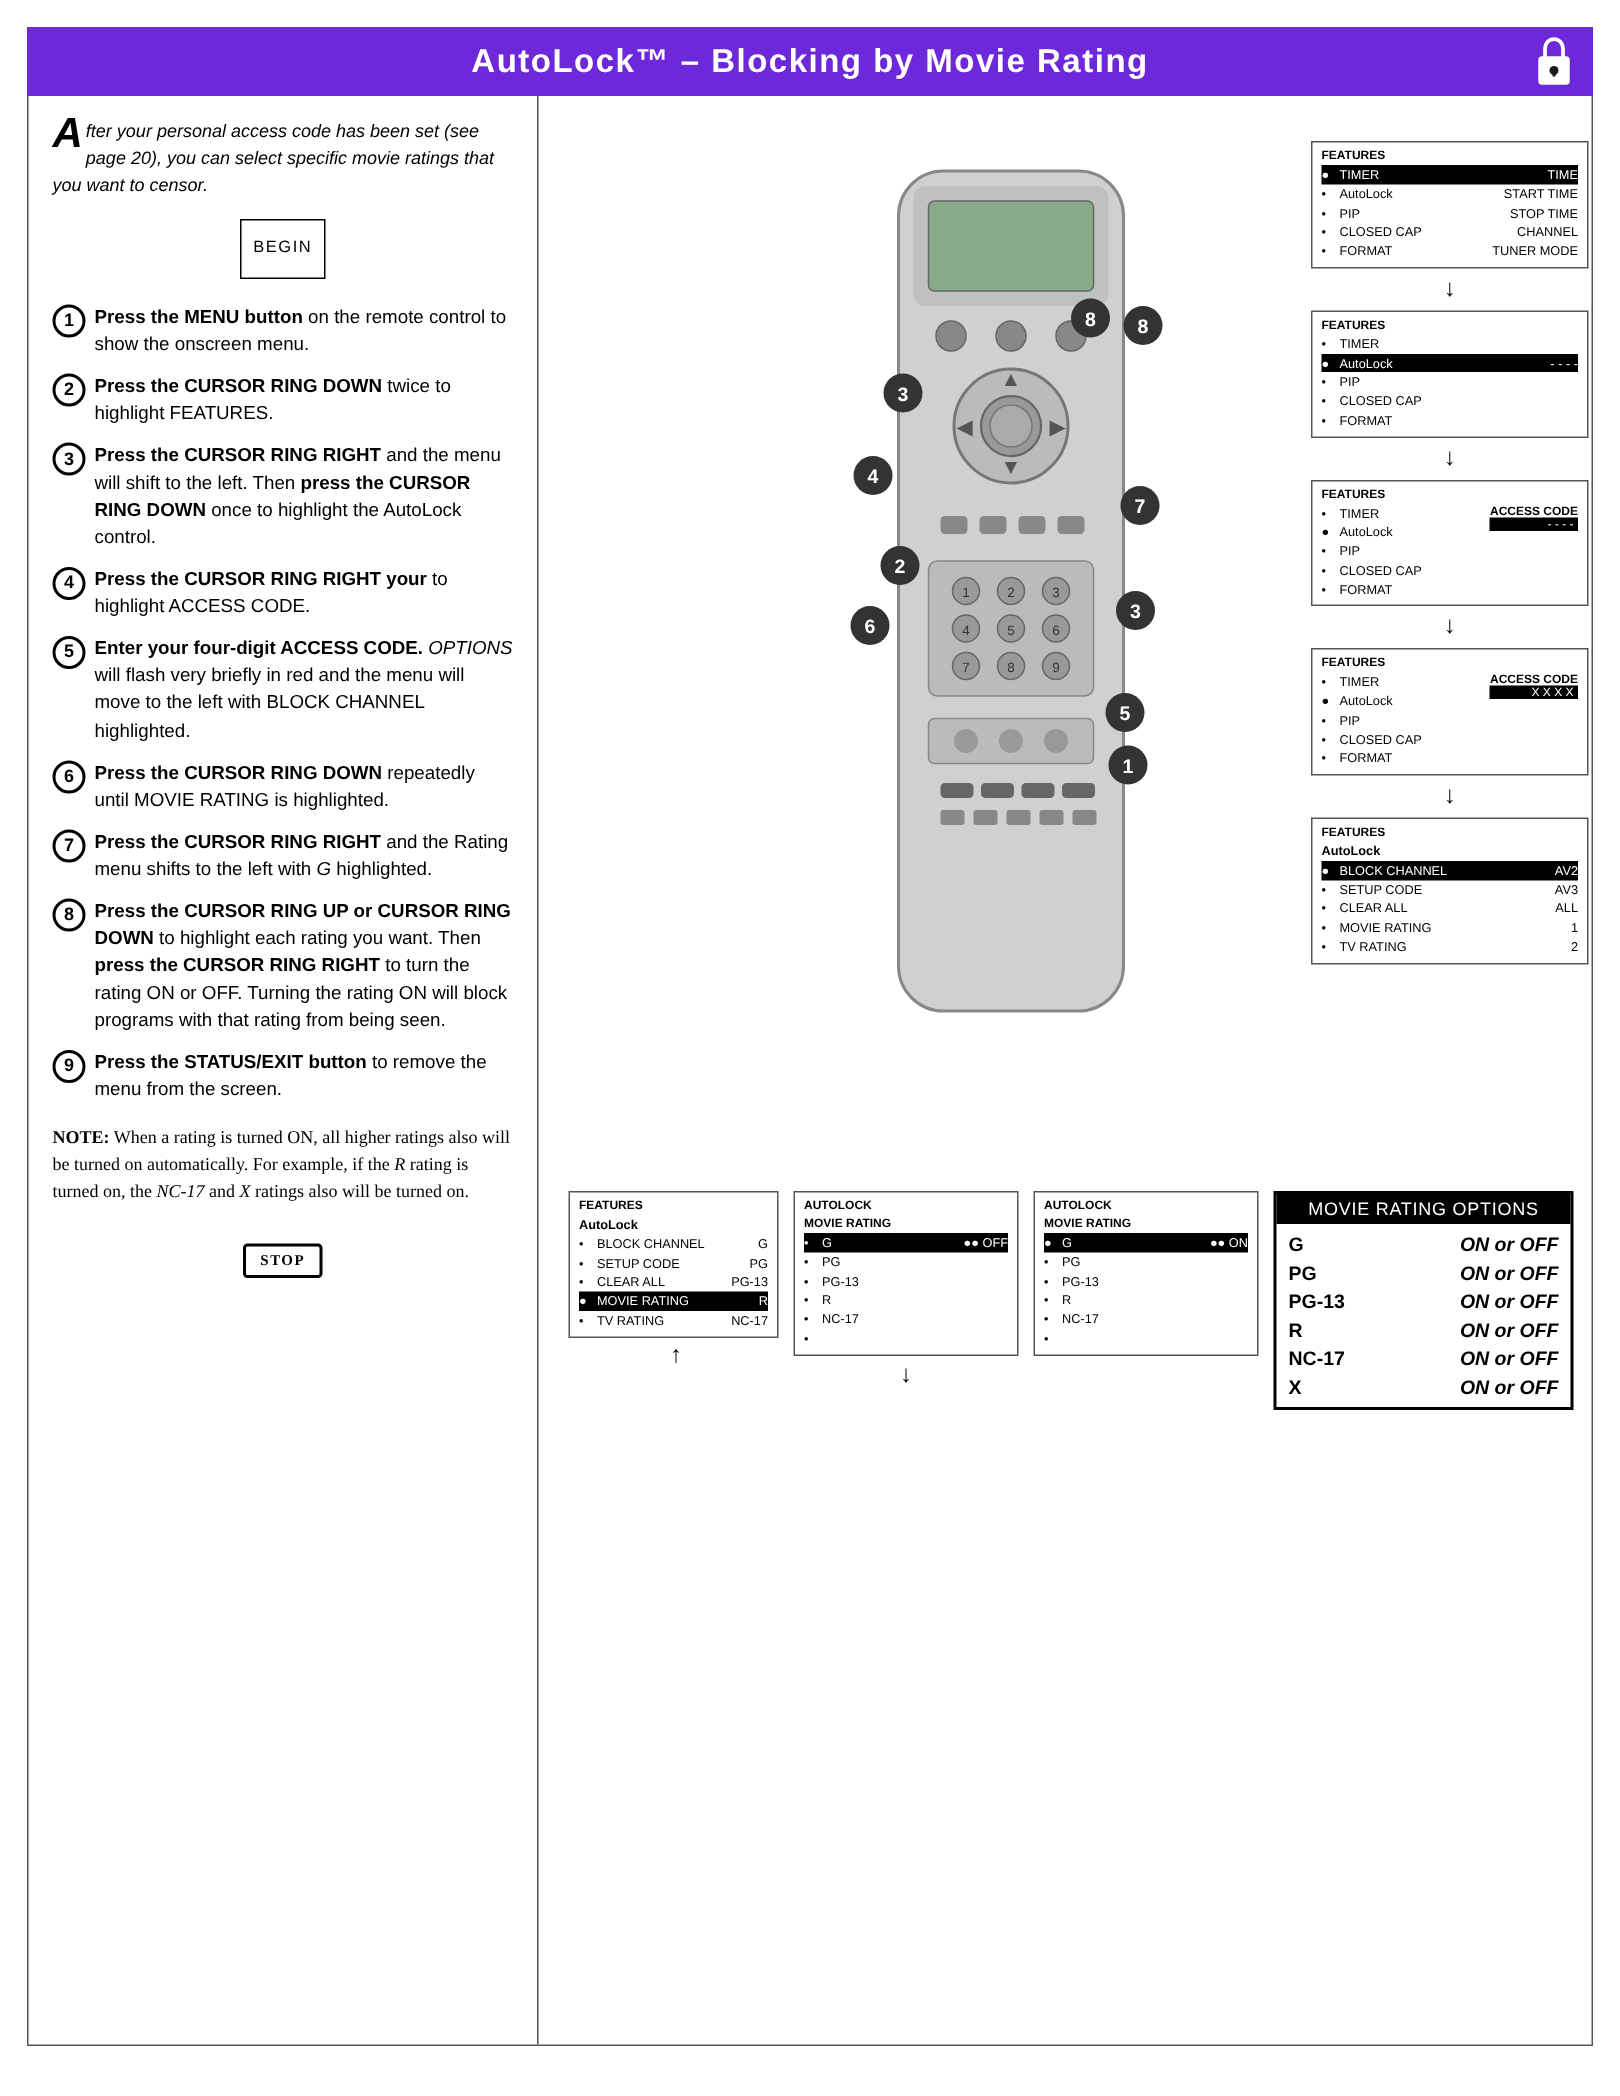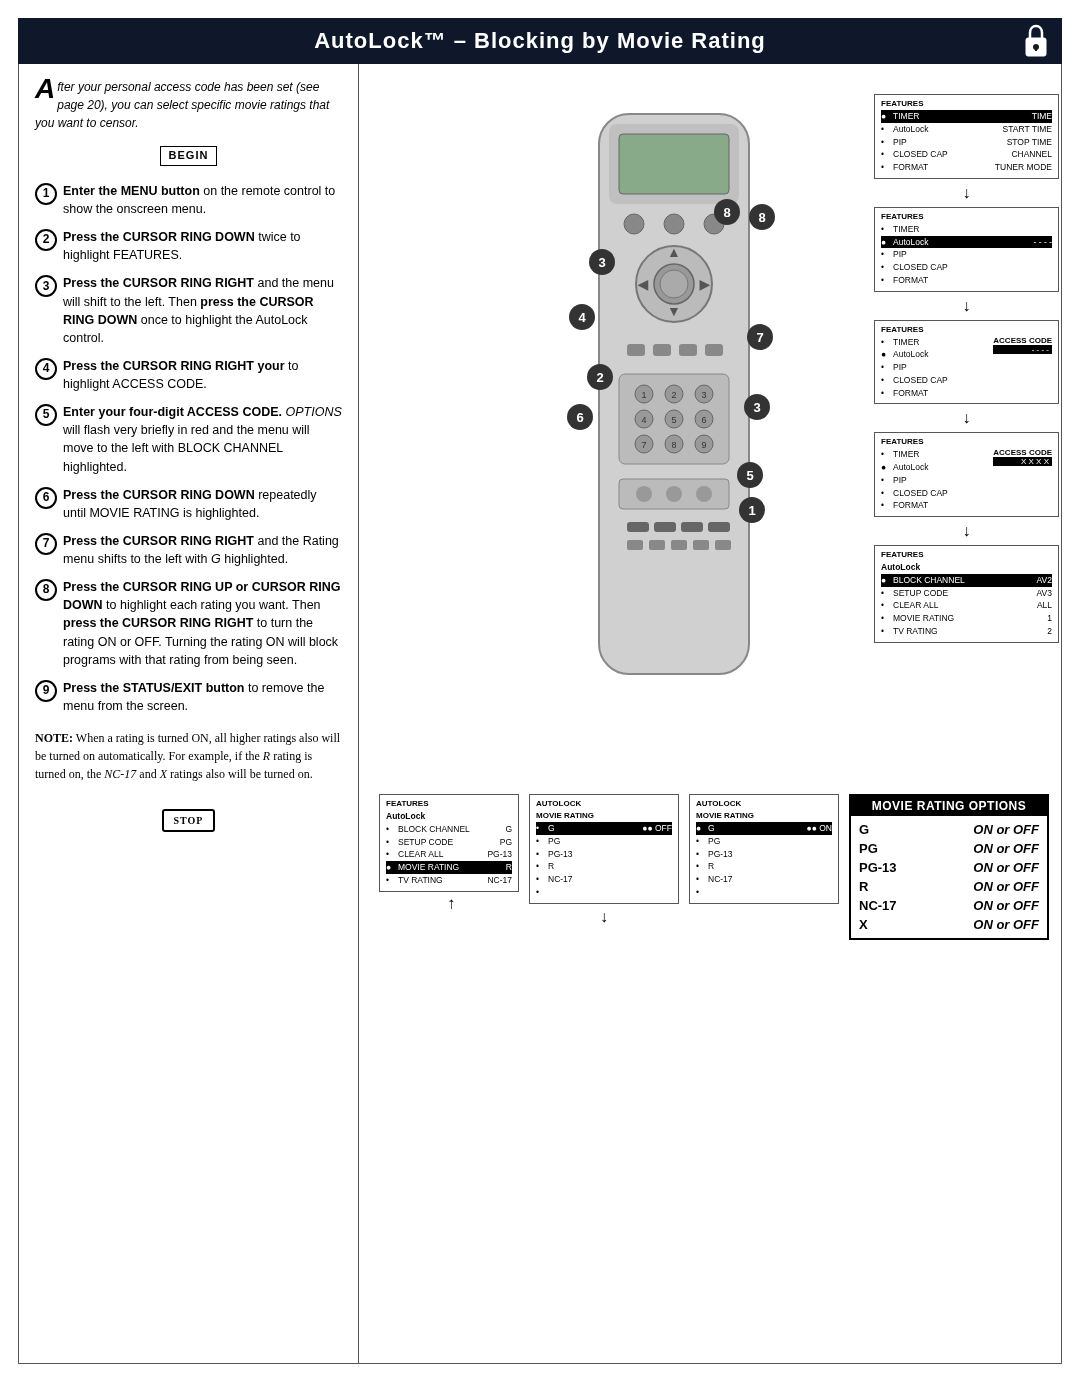"AutoLock™ – Blocking by Movie" .page-header { background: #0f172a -> #6d28d9 }
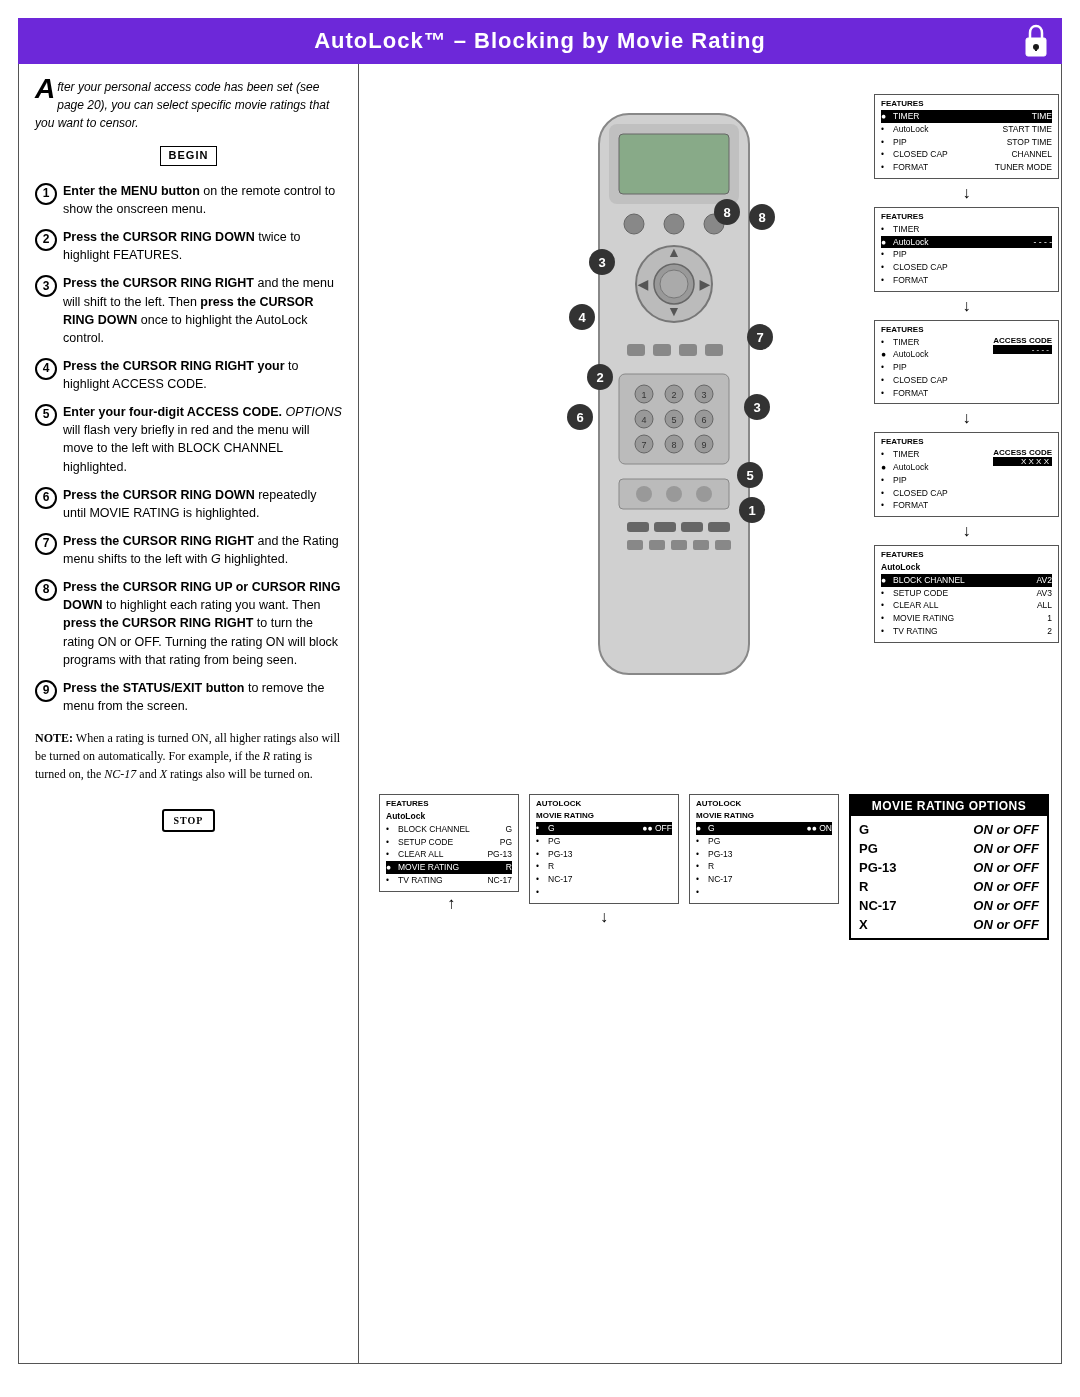"BEGIN" .begin-badge { font-weight: bold -> normal; padding: 1px 8px -> 11px 8px }
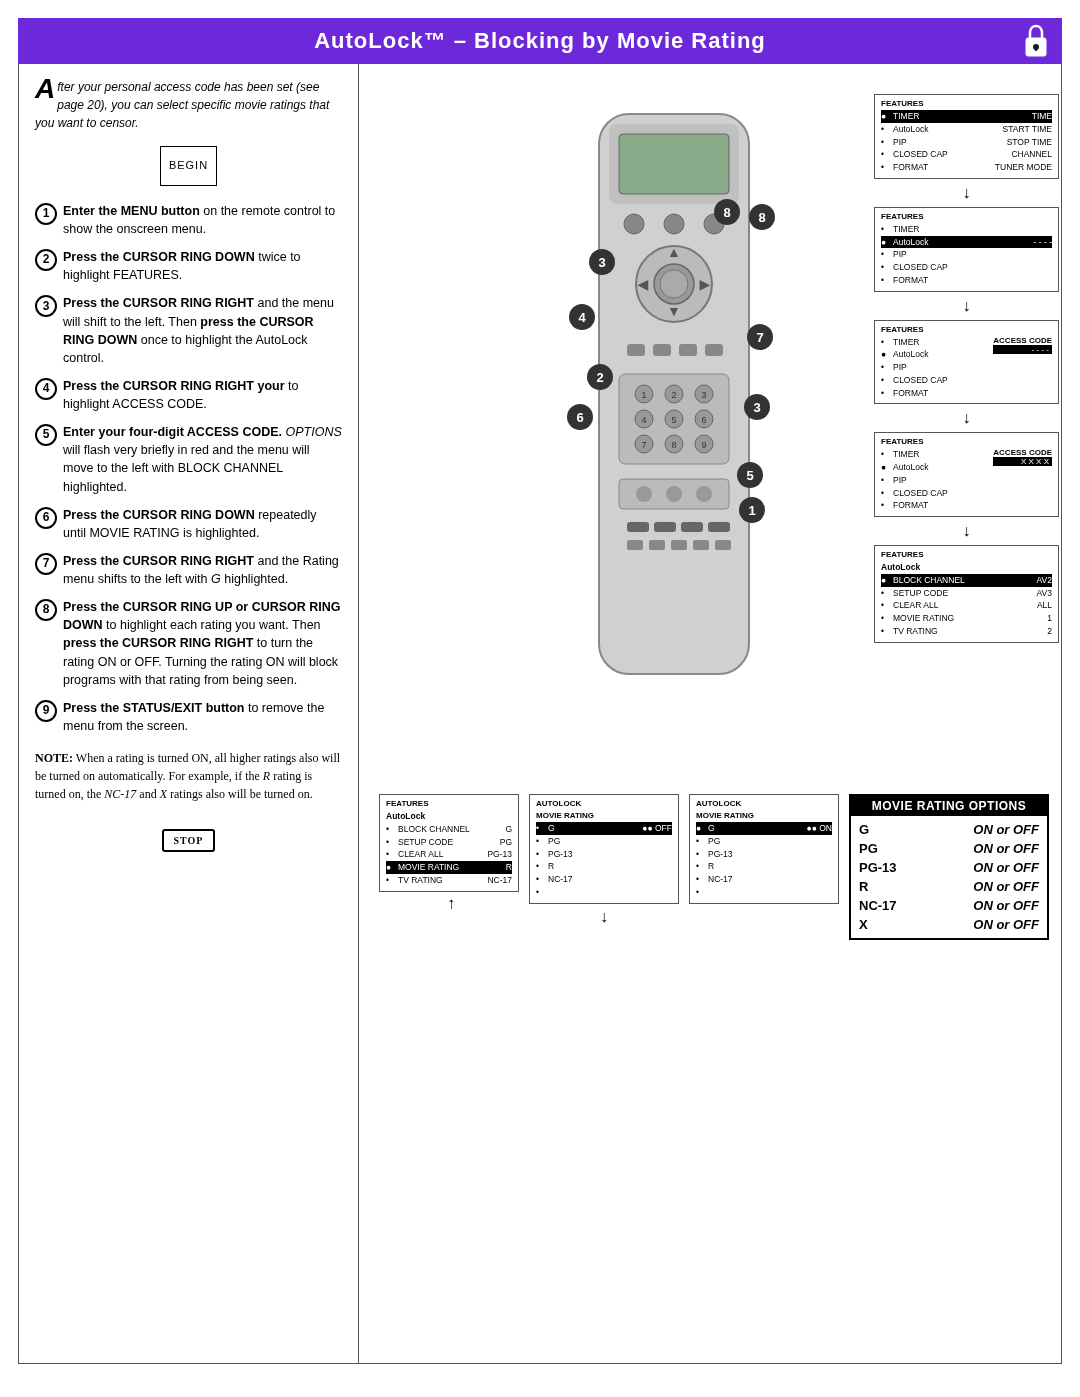"Enter the MENU button" b { text: Enter -> Press }
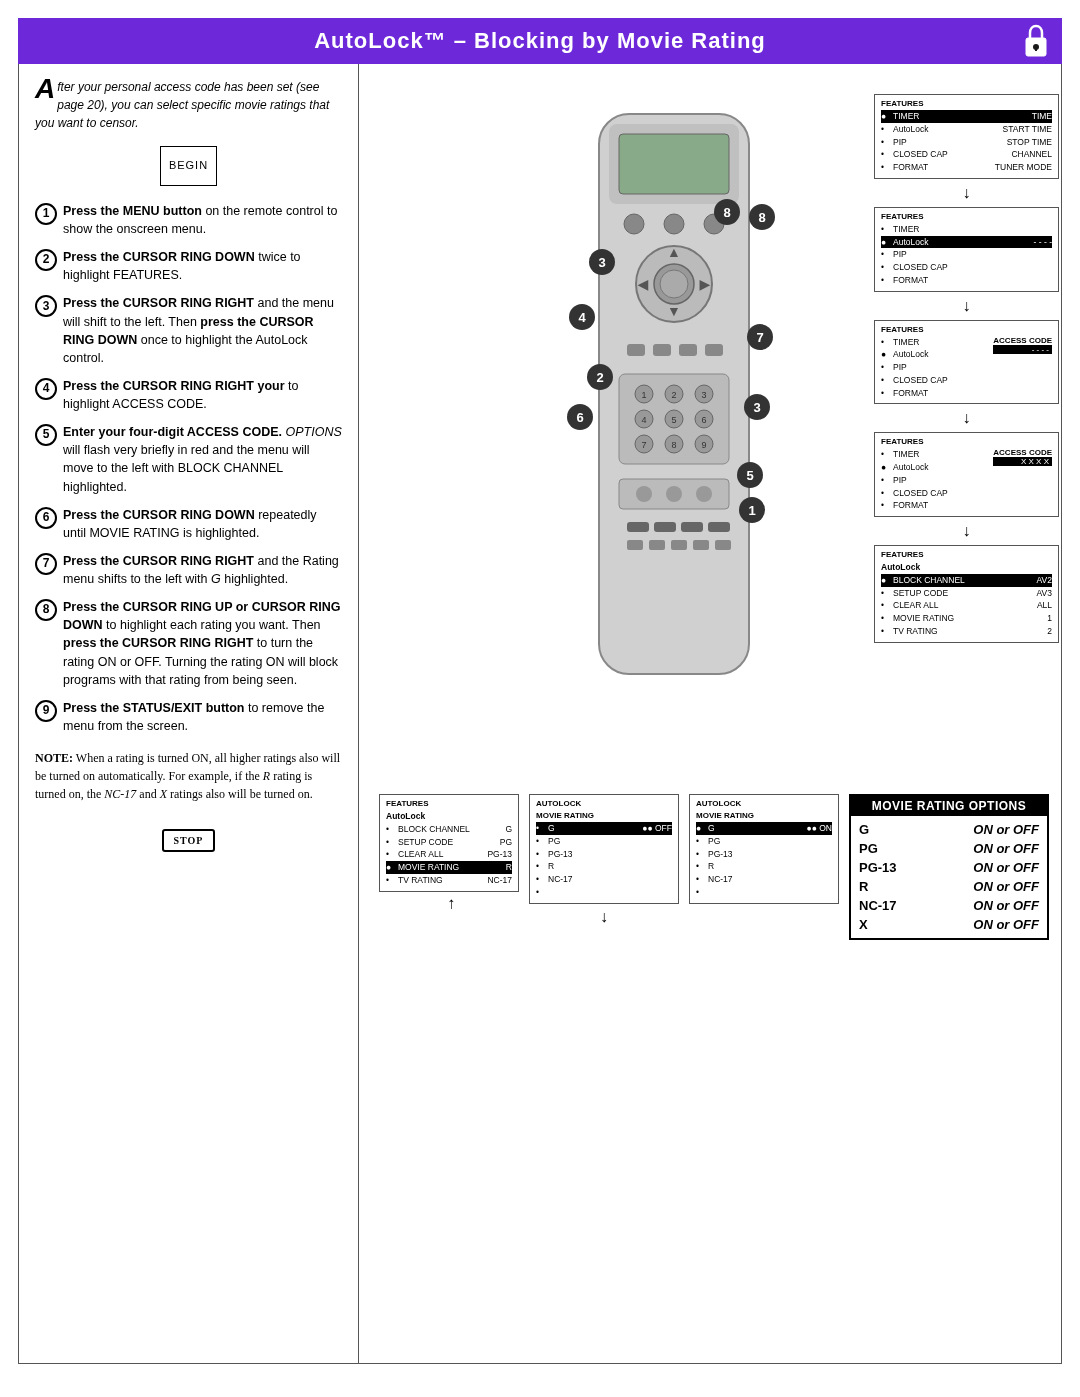"MOVIE RATING OPTIONS" .rating-table-header { font-weight: bold -> normal }
